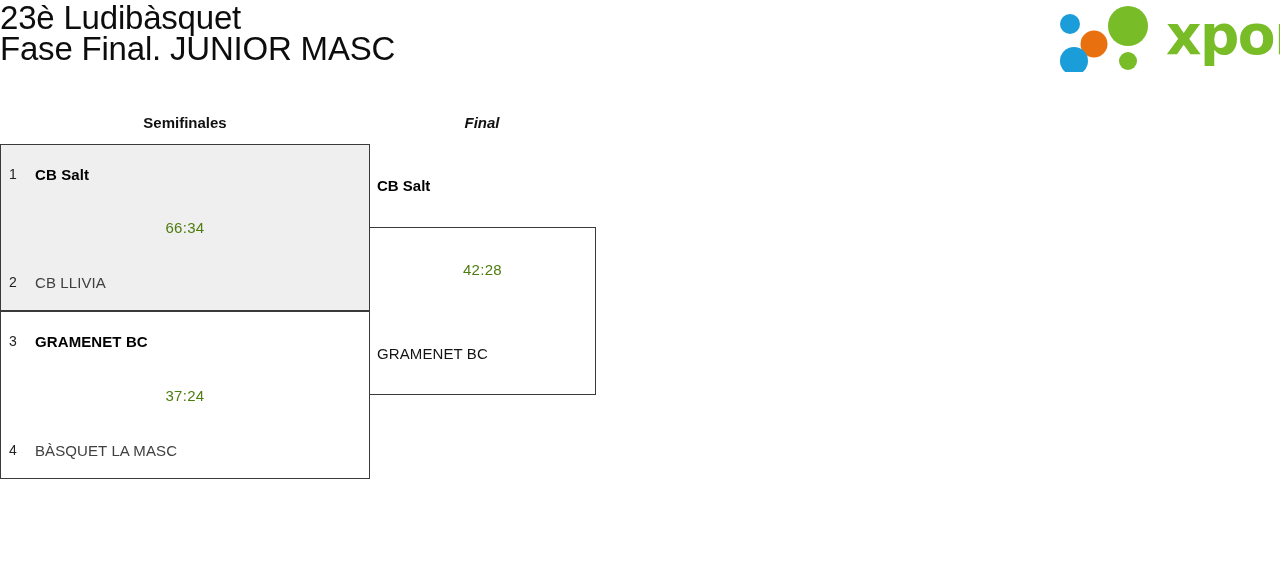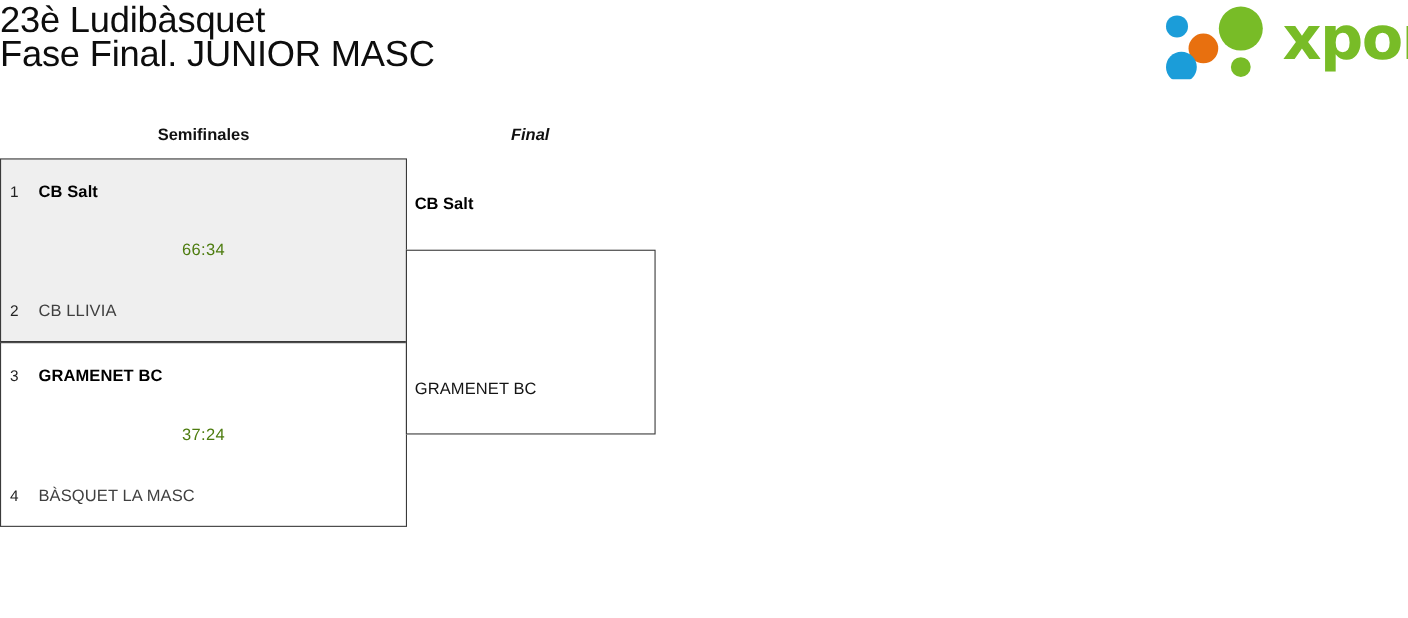"42:28" div.score { html: none -> <div>42:28</div> }
